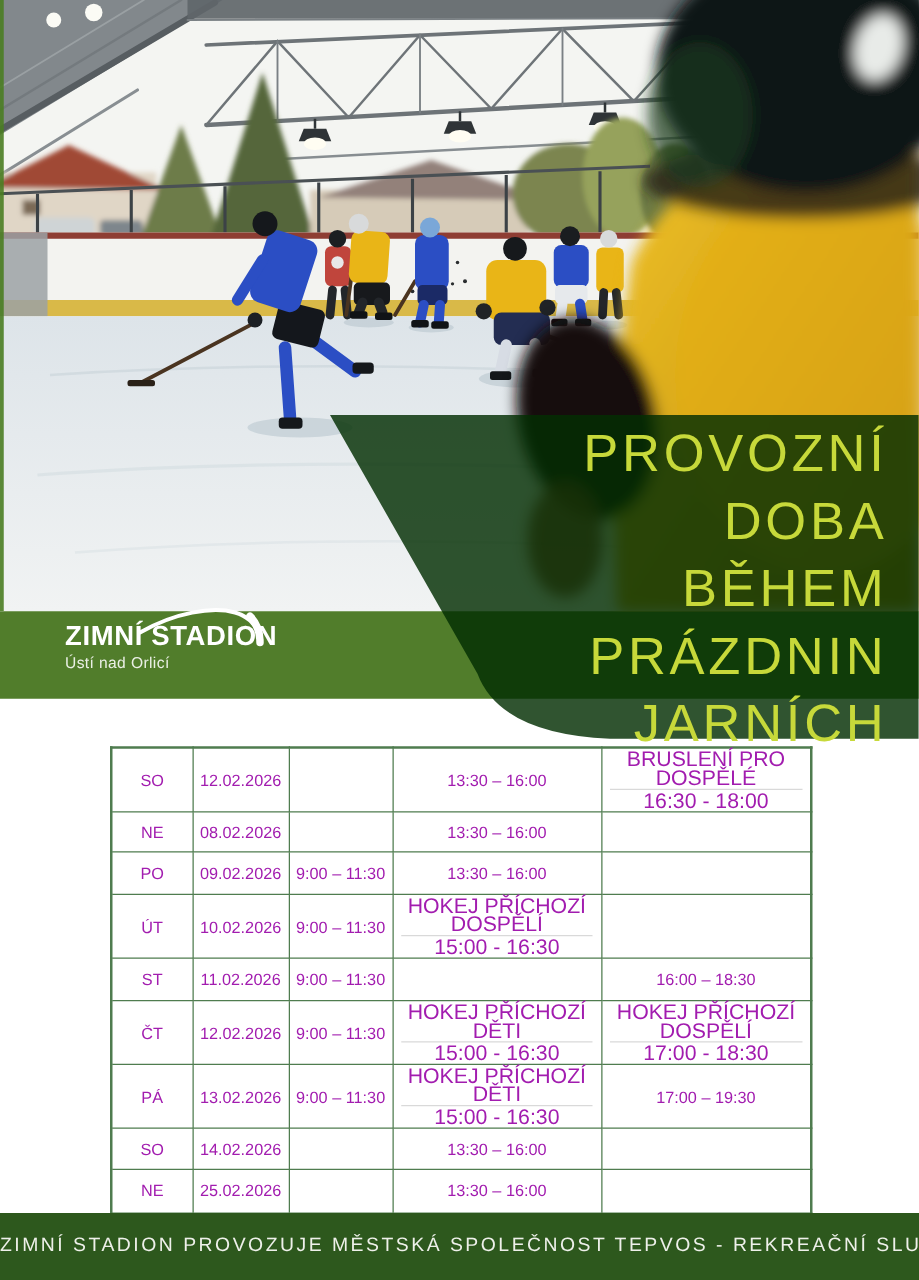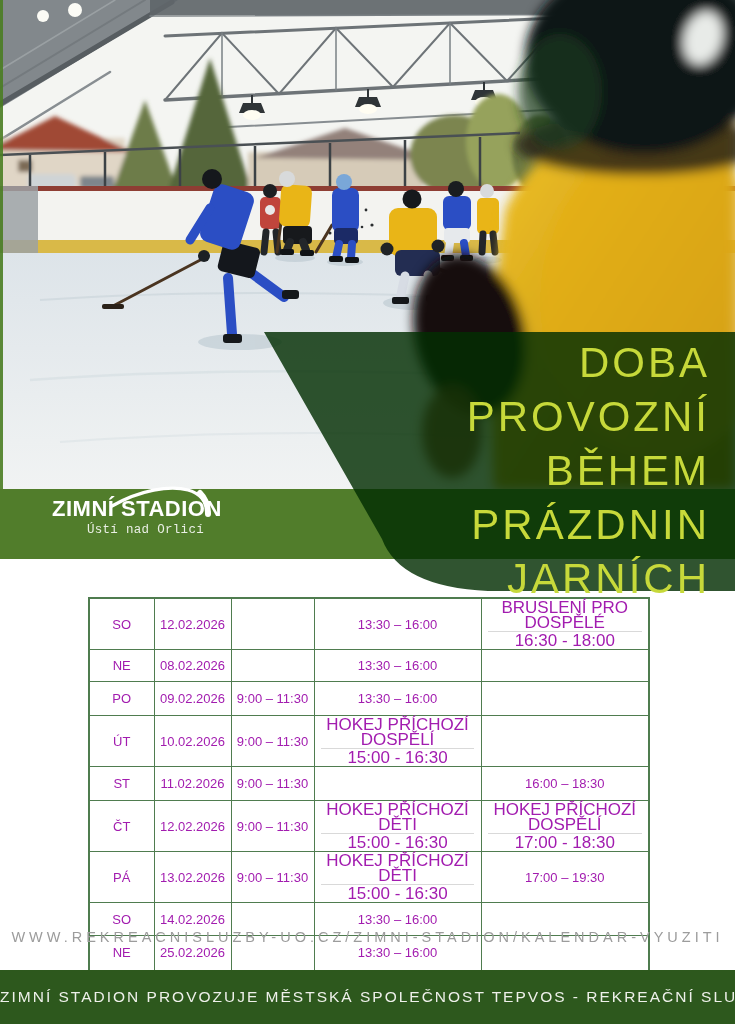"DOBA" span { order: before "PROVOZNÍ" -> after "PROVOZNÍ" }
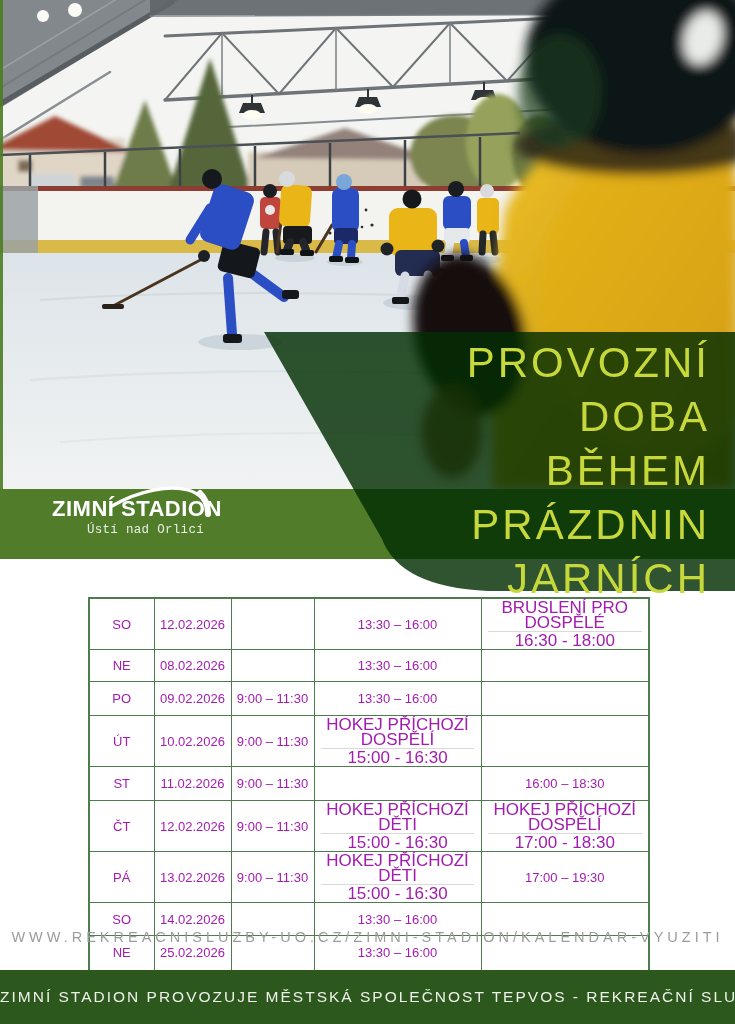"Ústí nad Orlicí" .logo .subtitle { font-family: Liberation Mono, monospace -> none; text-align: right -> none }
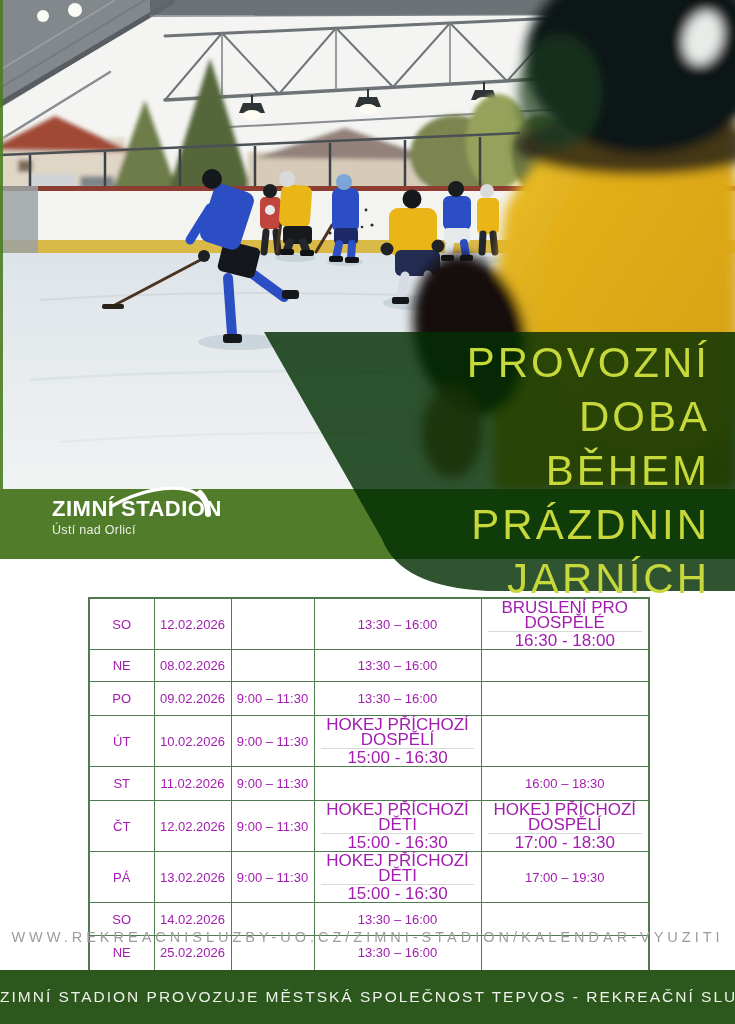"WWW.REKREACNISLUZBY-UO.CZ/ZIMNI-STADION/" div.url1 { html: <div>WWW.REKREACNISLUZBY-UO.CZ/ZIMNI-STADION/KALENDAR-VYUZITI</div> -> none }
